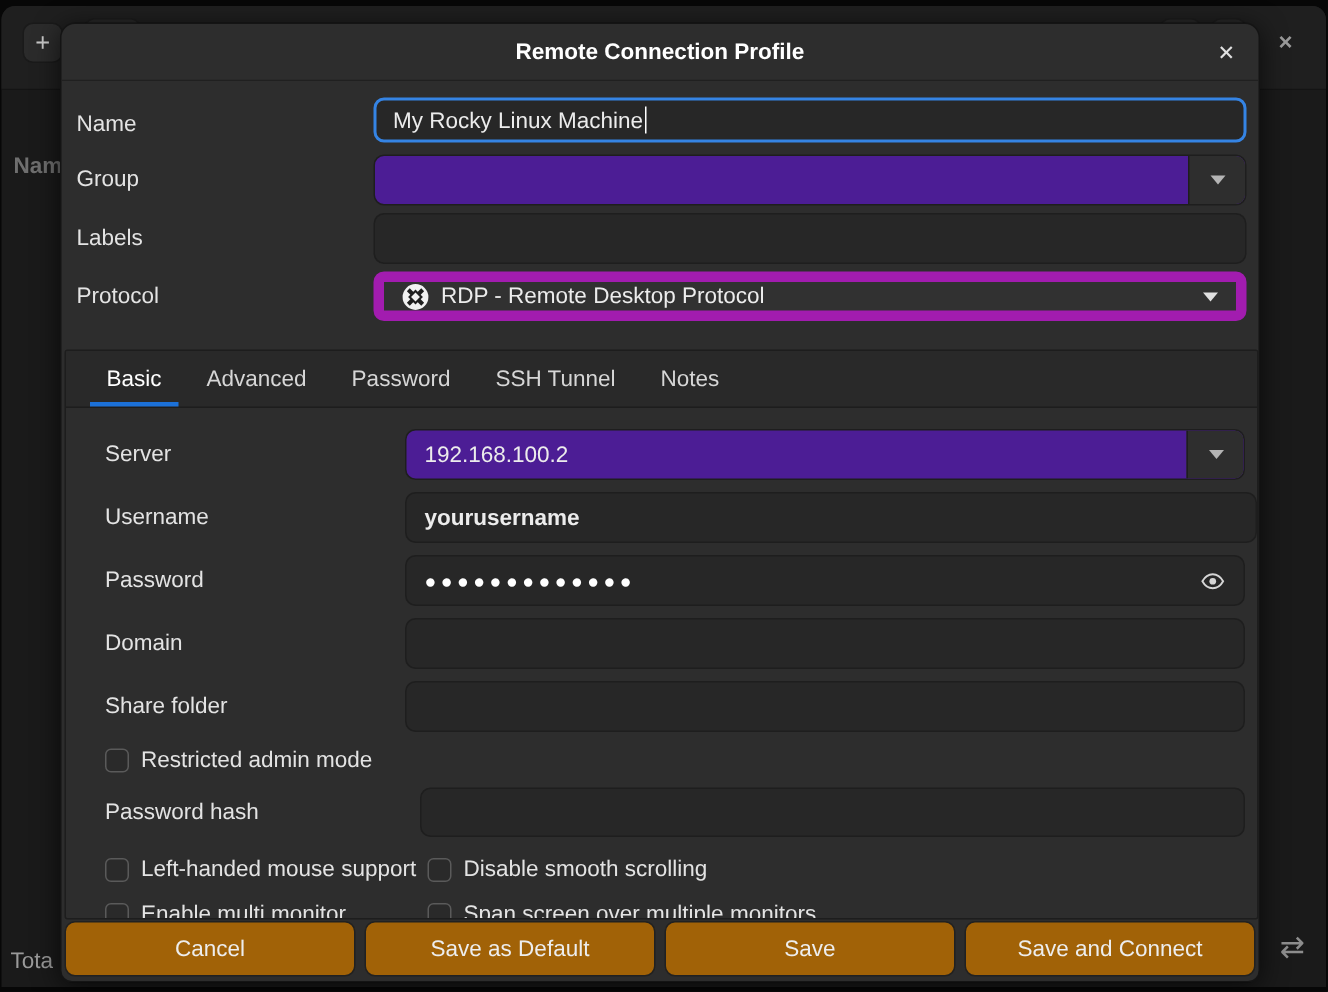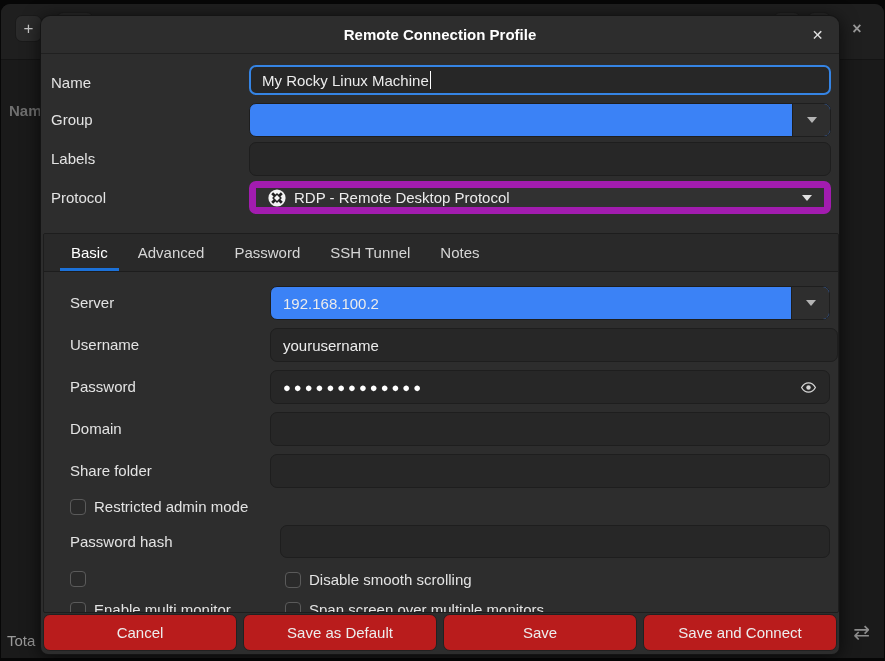"192.168.100.2" .combo { background: #3b82f6 -> #4c1d95 }
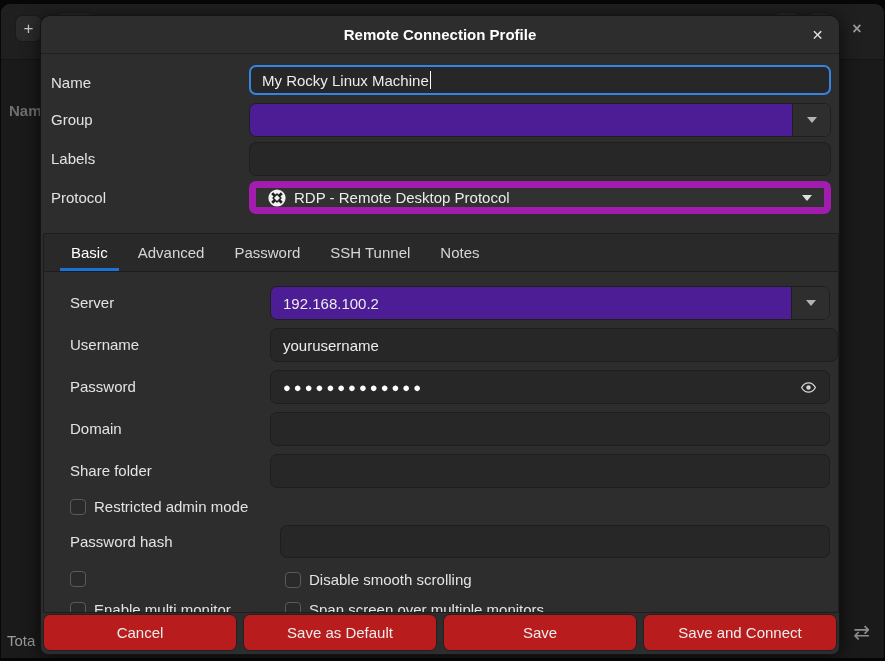"yourusername" div.entry { font-weight: none -> bold }
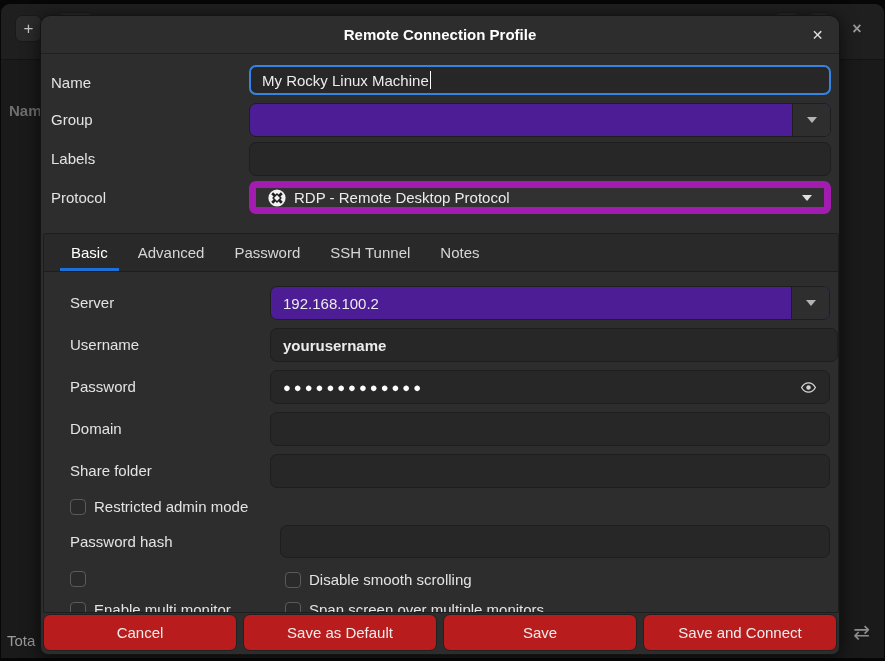"Left-handed mouse support" span { html: none -> <span>Left-handed mouse support</span> }
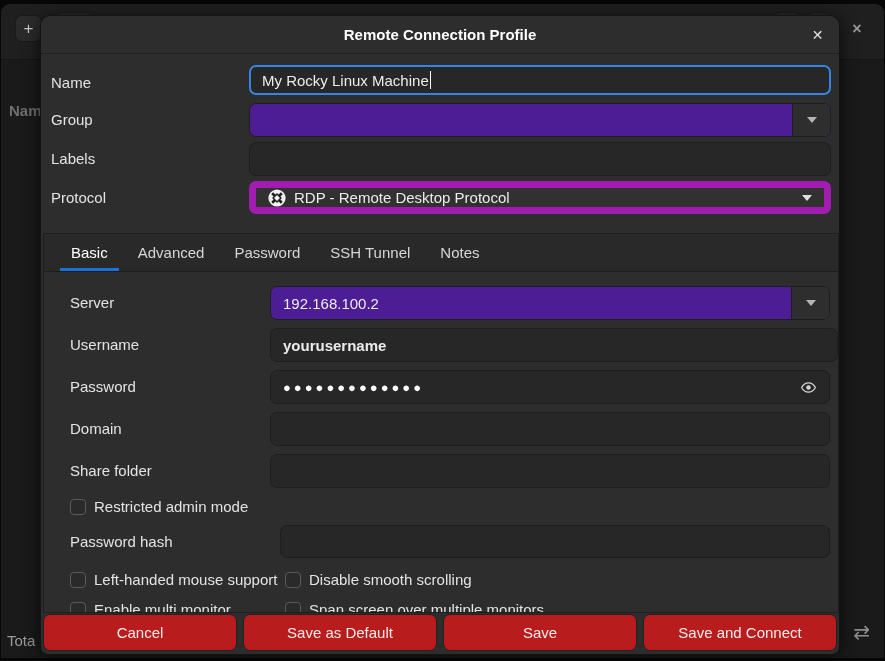"Cancel" .act-btn { background: #b91c1c -> #a16207 }
